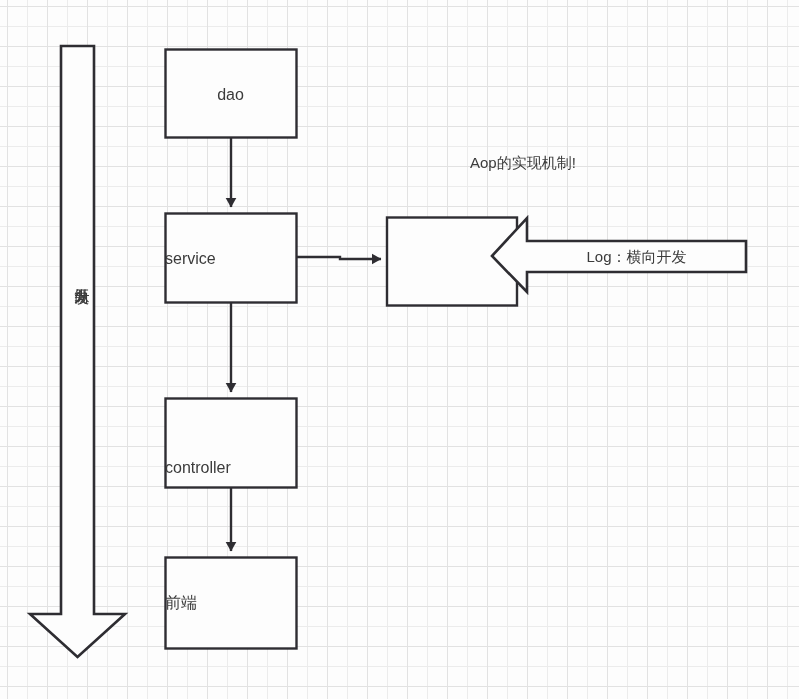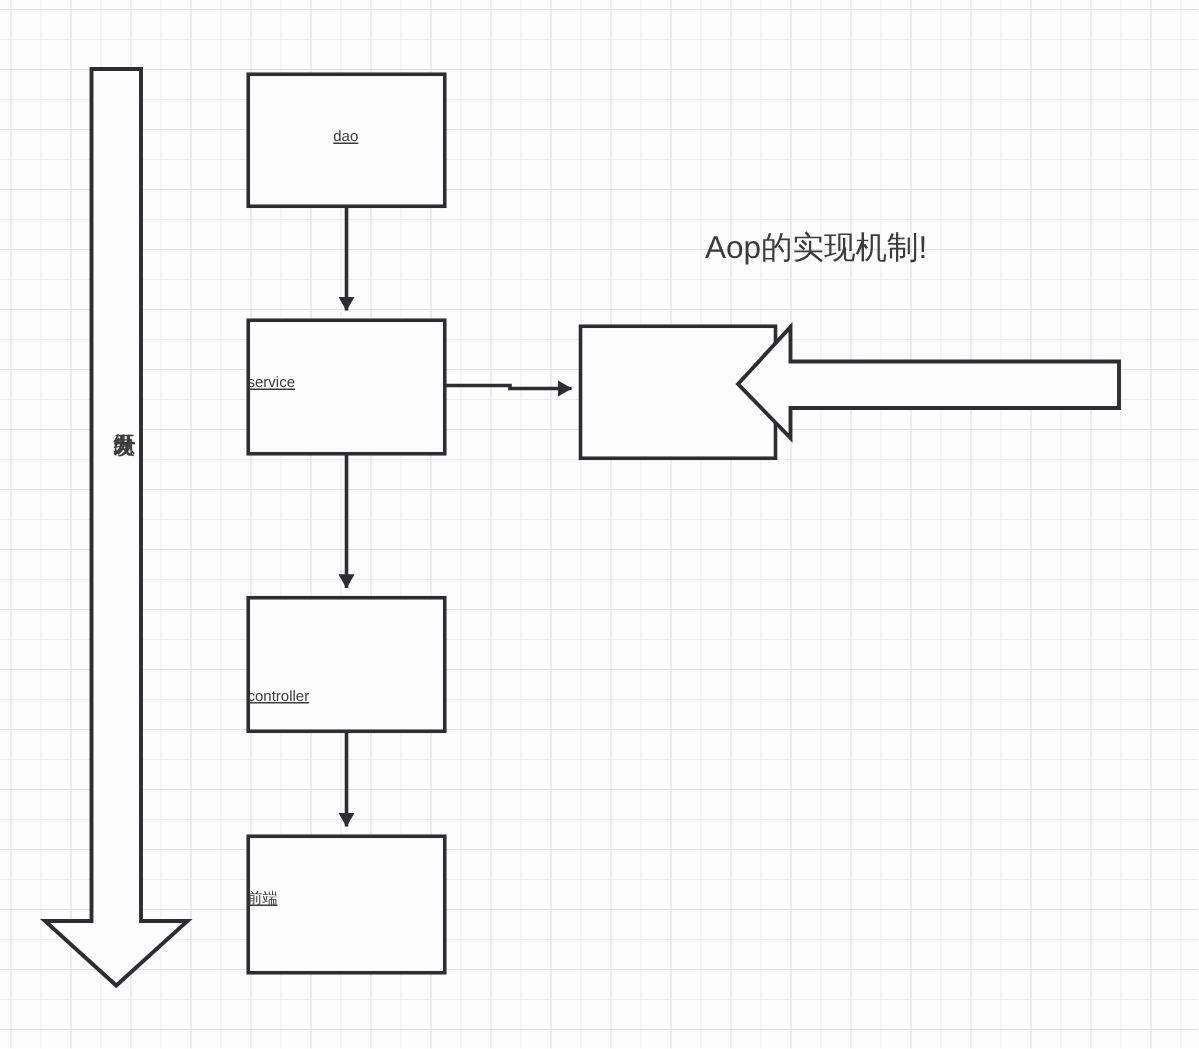"dao" .node-label { font-size: 10px -> 16px; text-decoration: underline -> none }
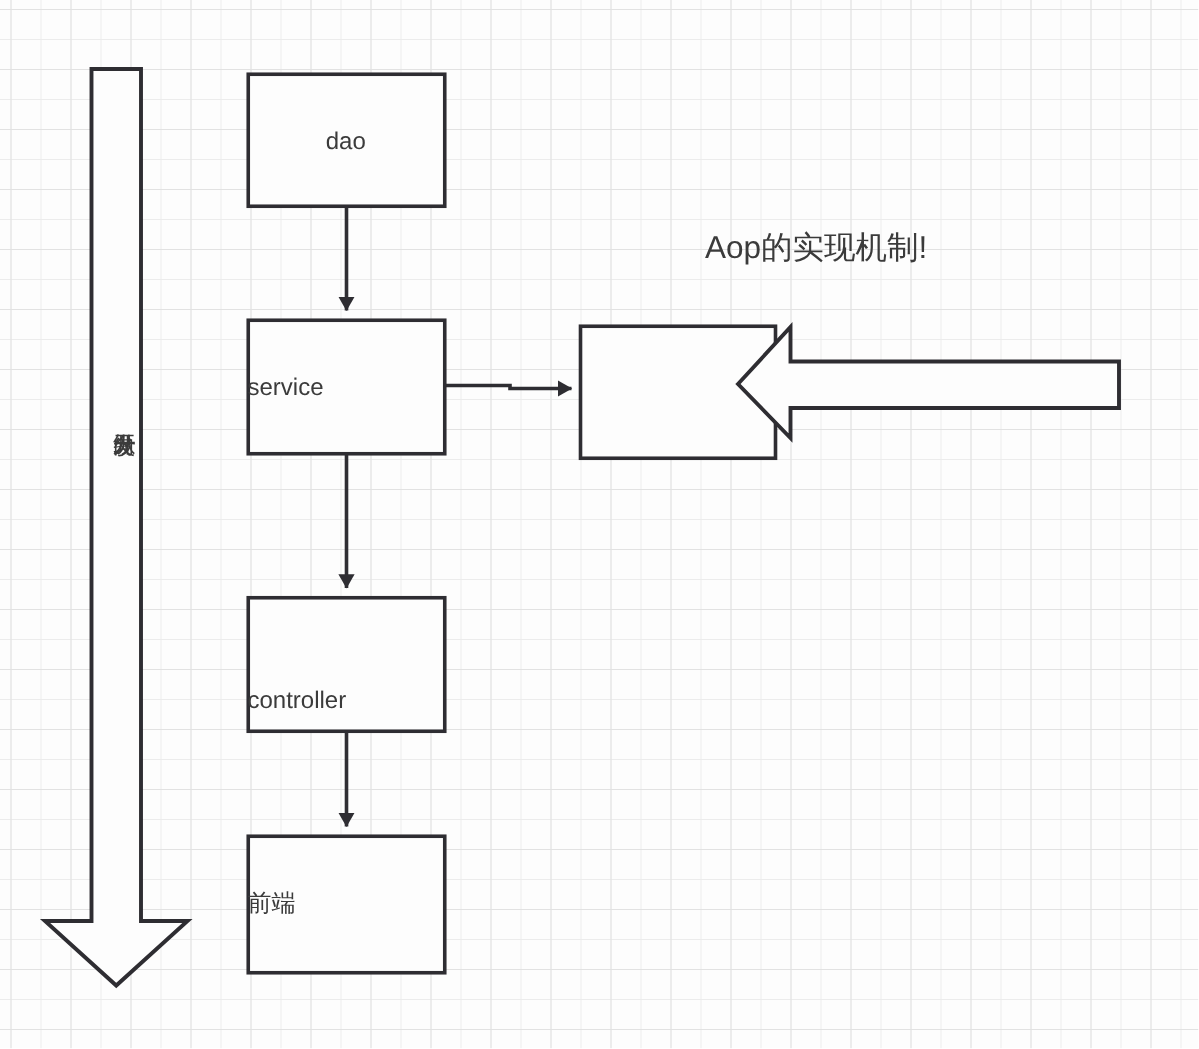"Aop的实现机制!" .note-label { font-size: 21px -> 15px }
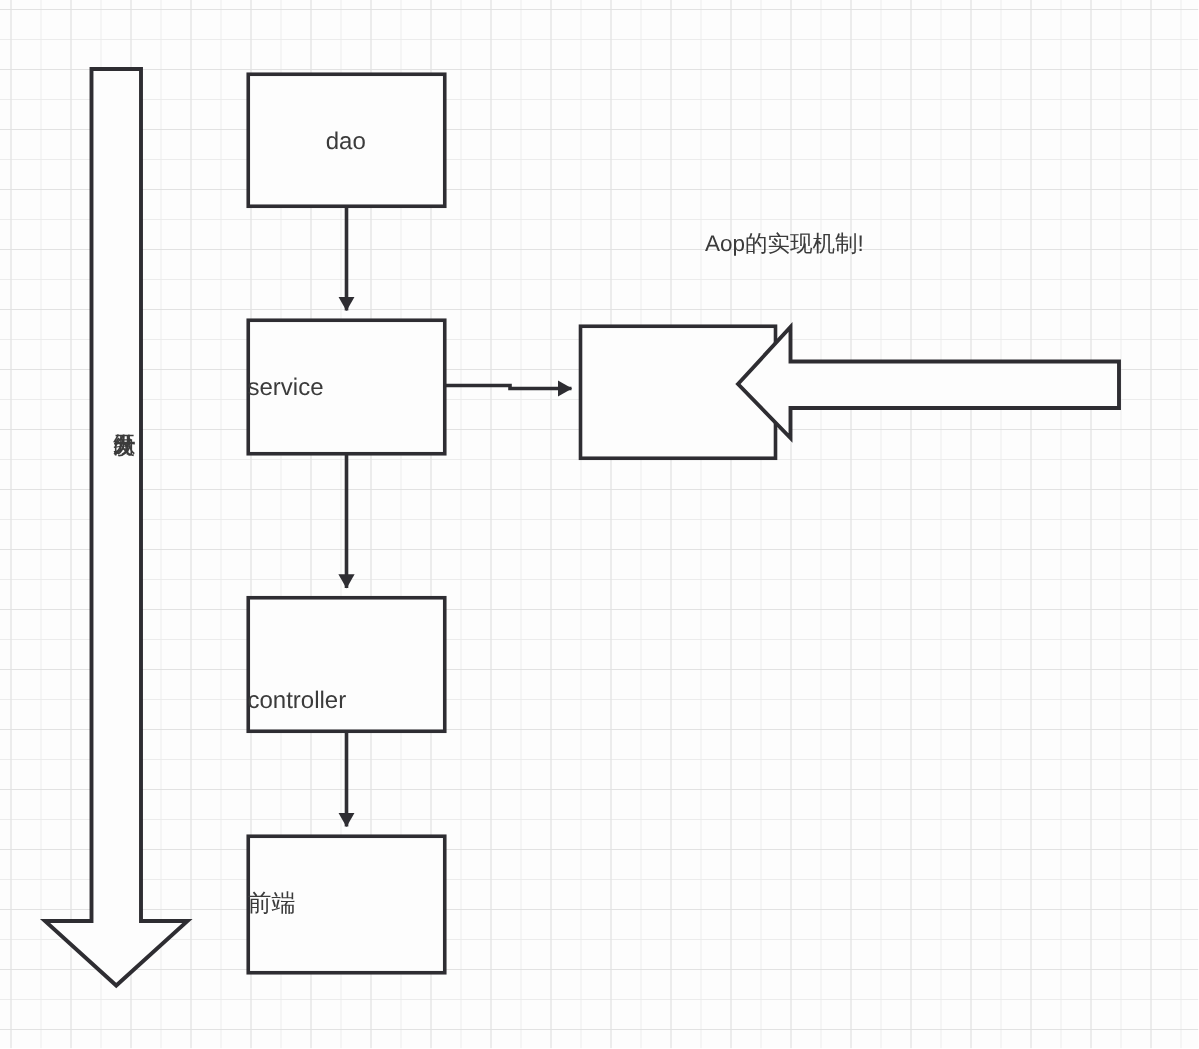"Log：横向开发" div.note-label { html: none -> <div>Log：横向开发</div> }
